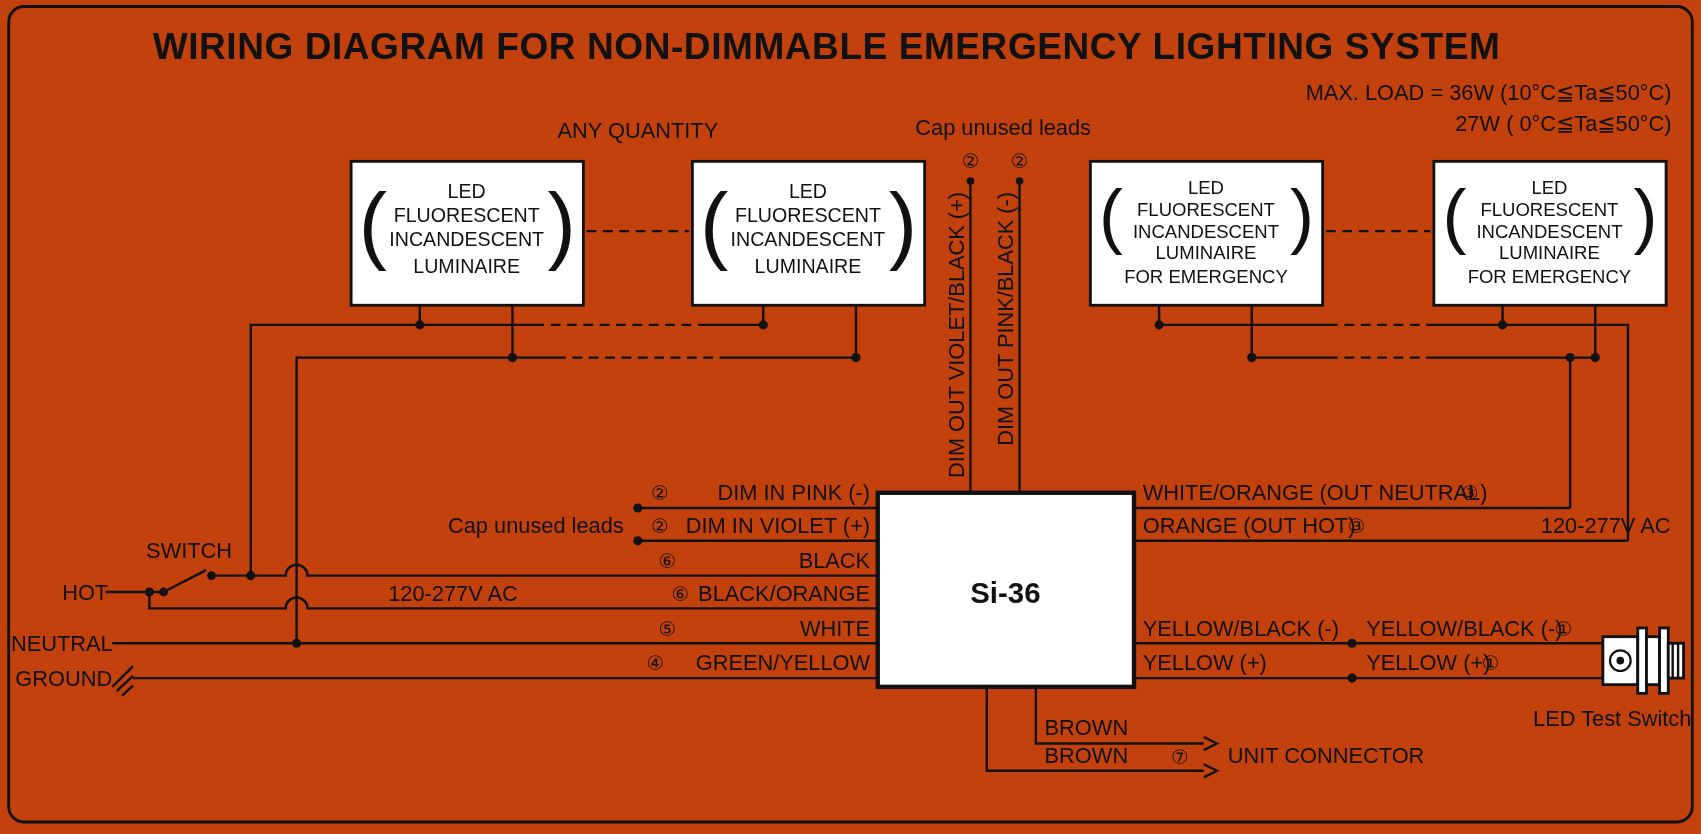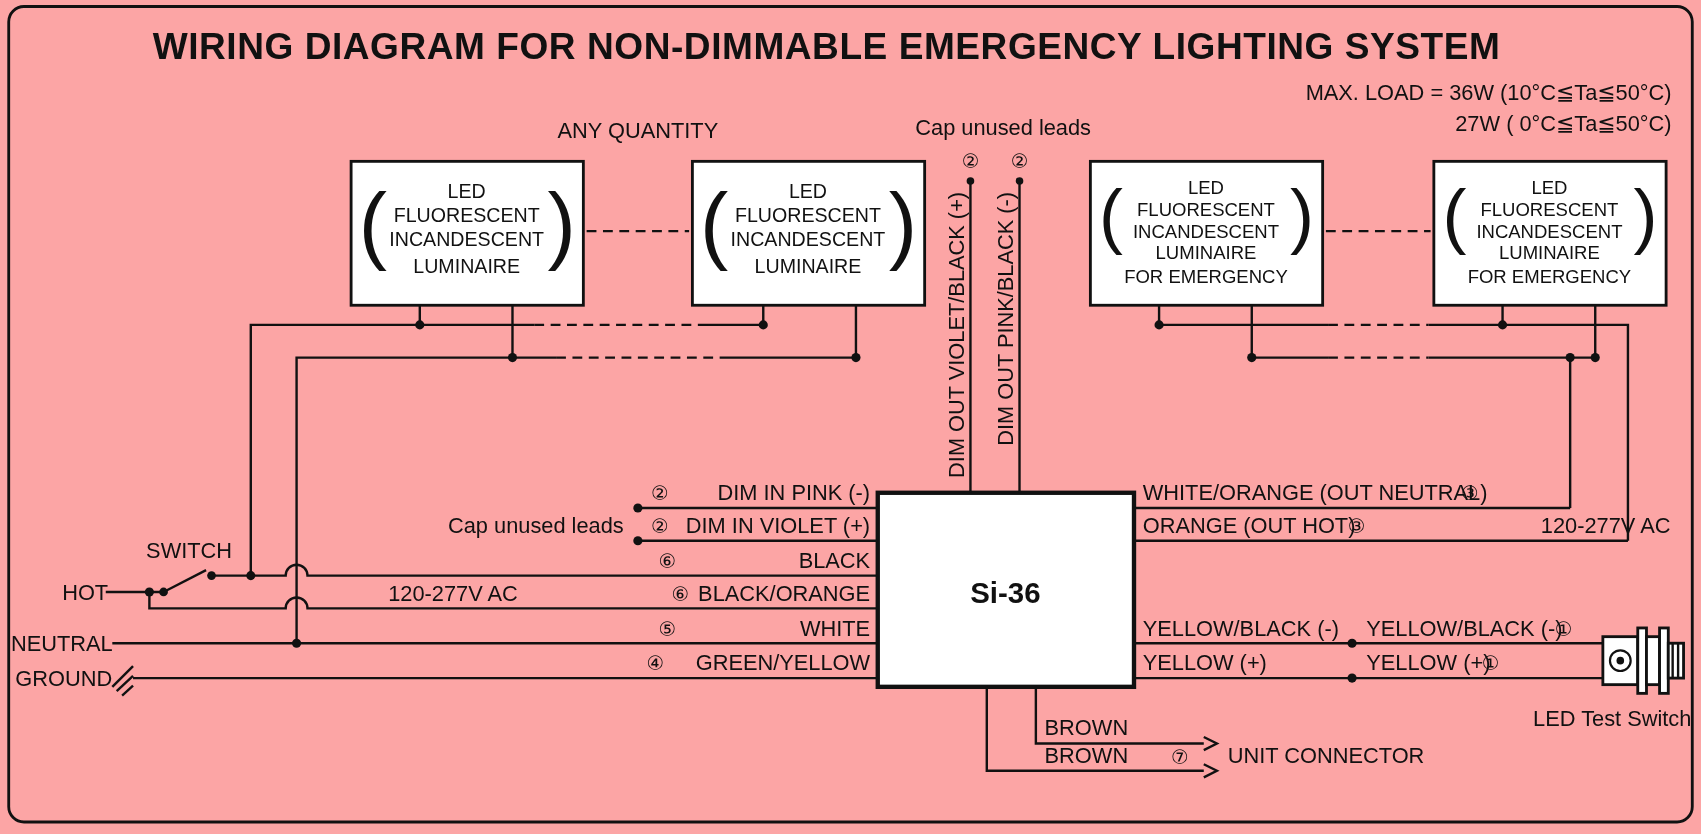"WIRING DIAGRAM FOR NON-DIMMABLE" .stage { background: #fca5a5 -> #c2410c }
